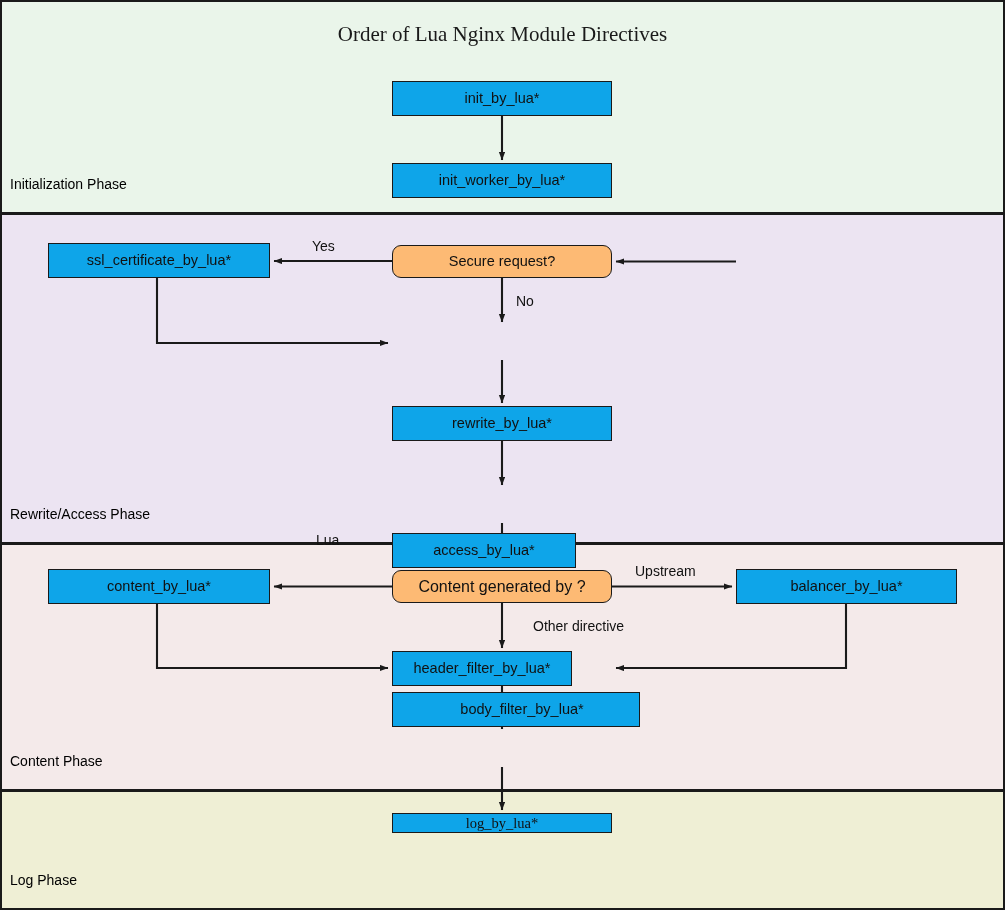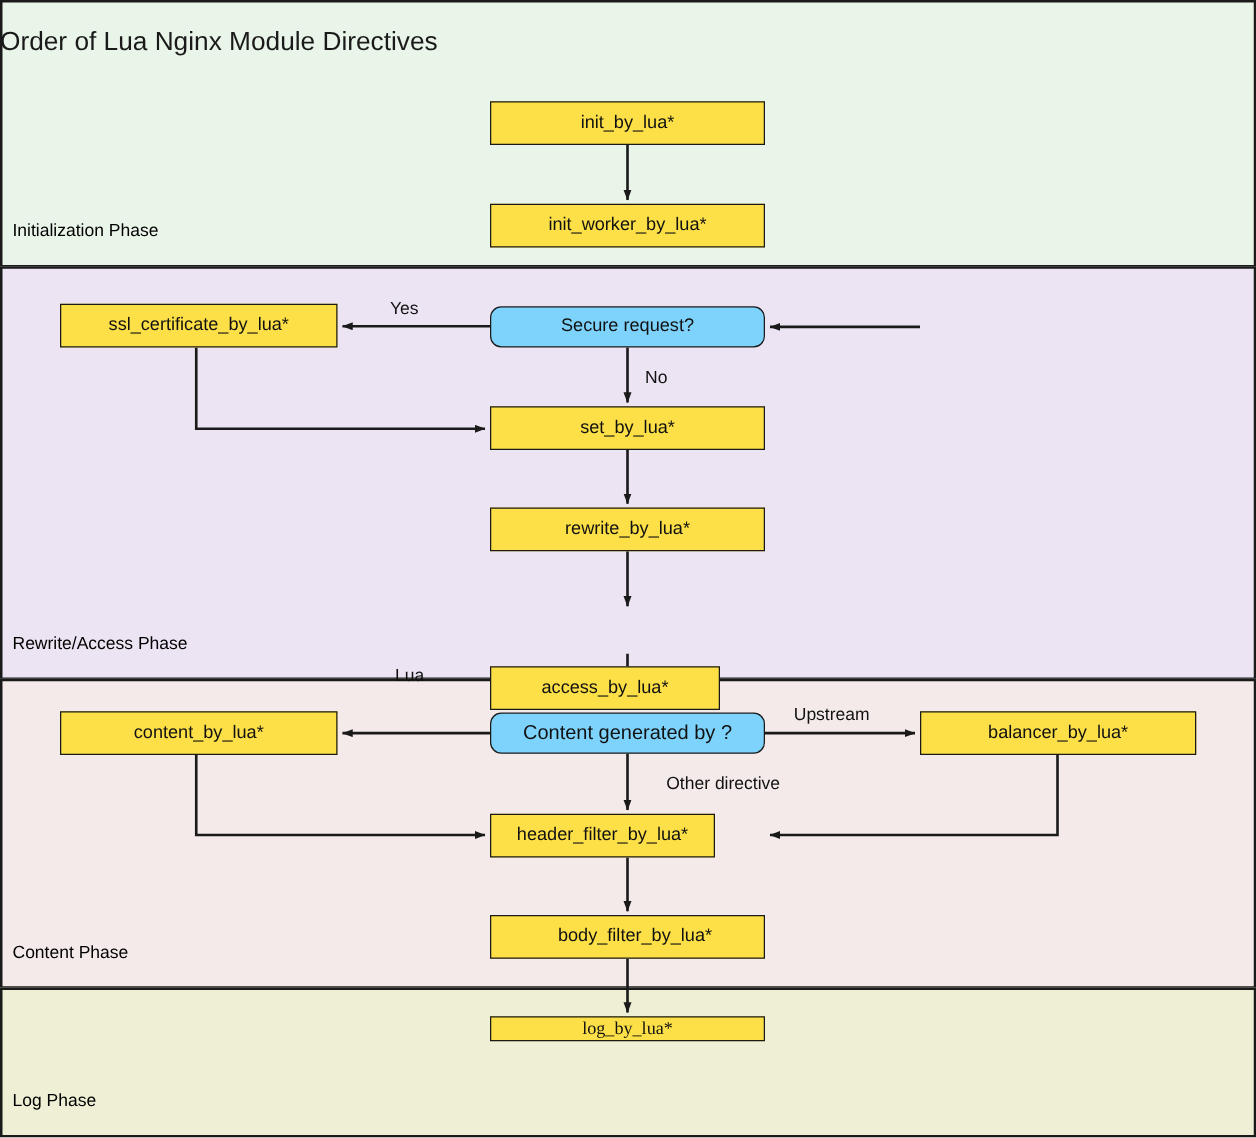"Order of Lua Nginx Module" #title { font-family: none -> Liberation Serif, serif; text-align: left -> center }
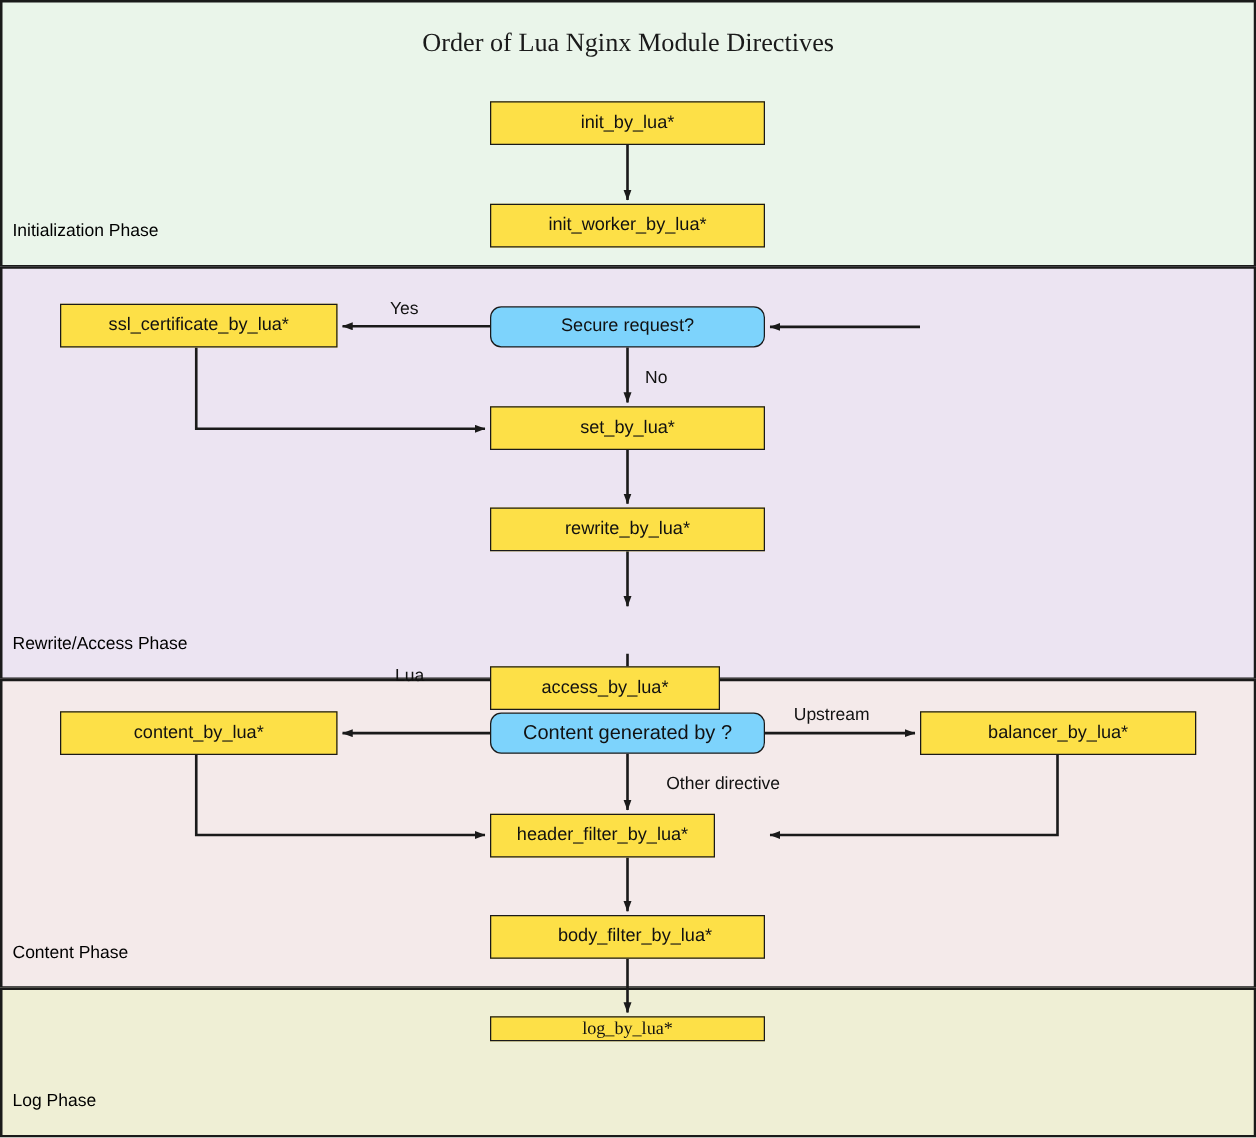"init_by_lua*" .proc { background: #fde047 -> #0ea5e9 }
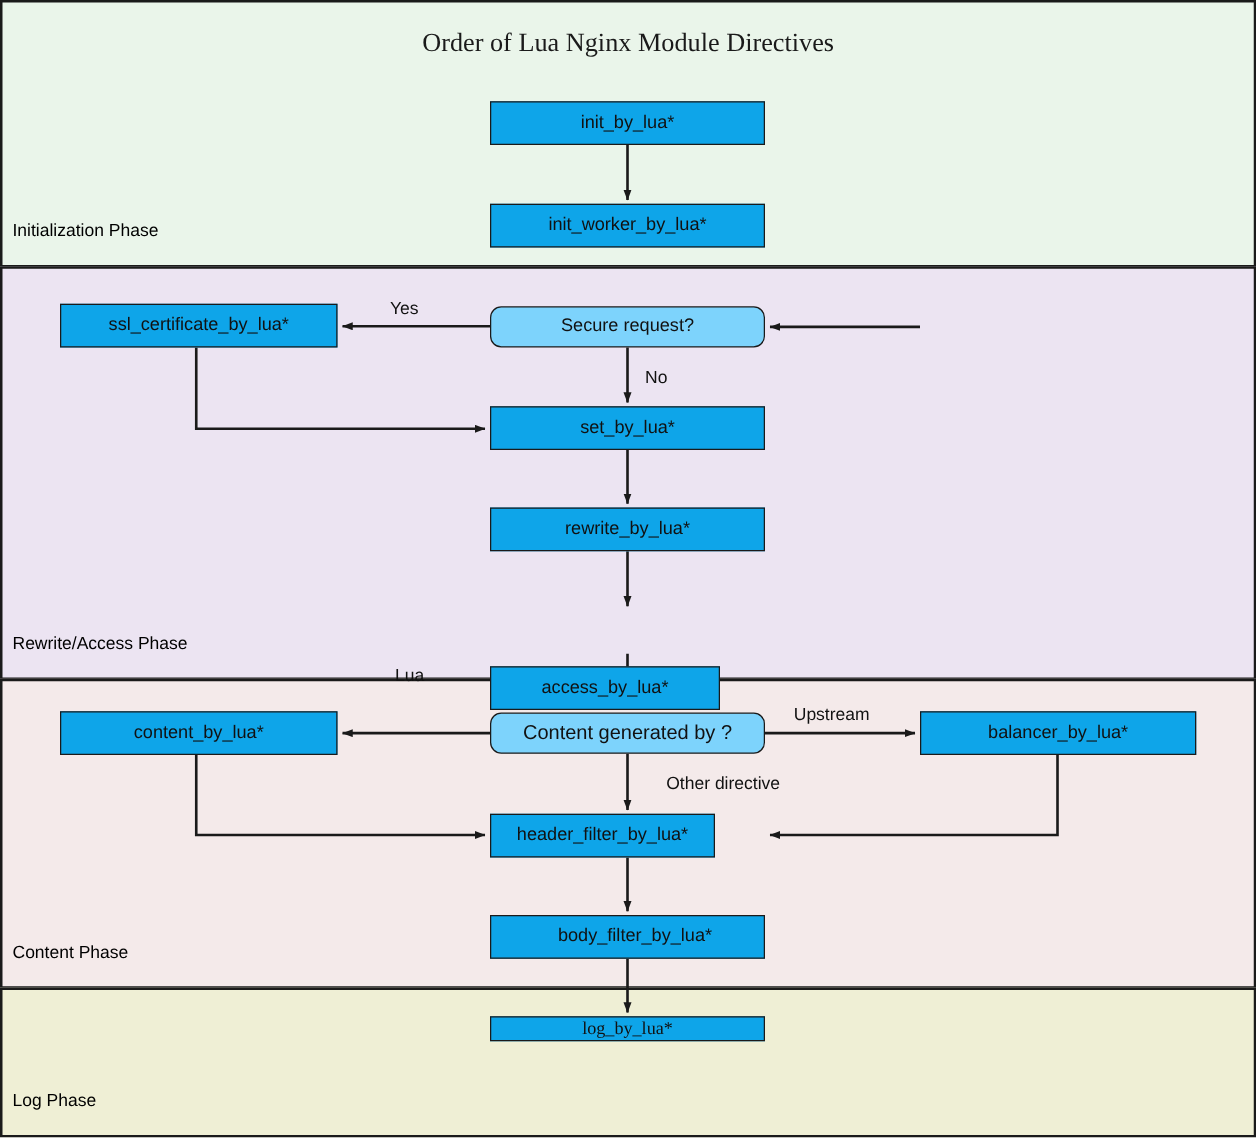"Secure request?" .dec { background: #7dd3fc -> #fdba74 }
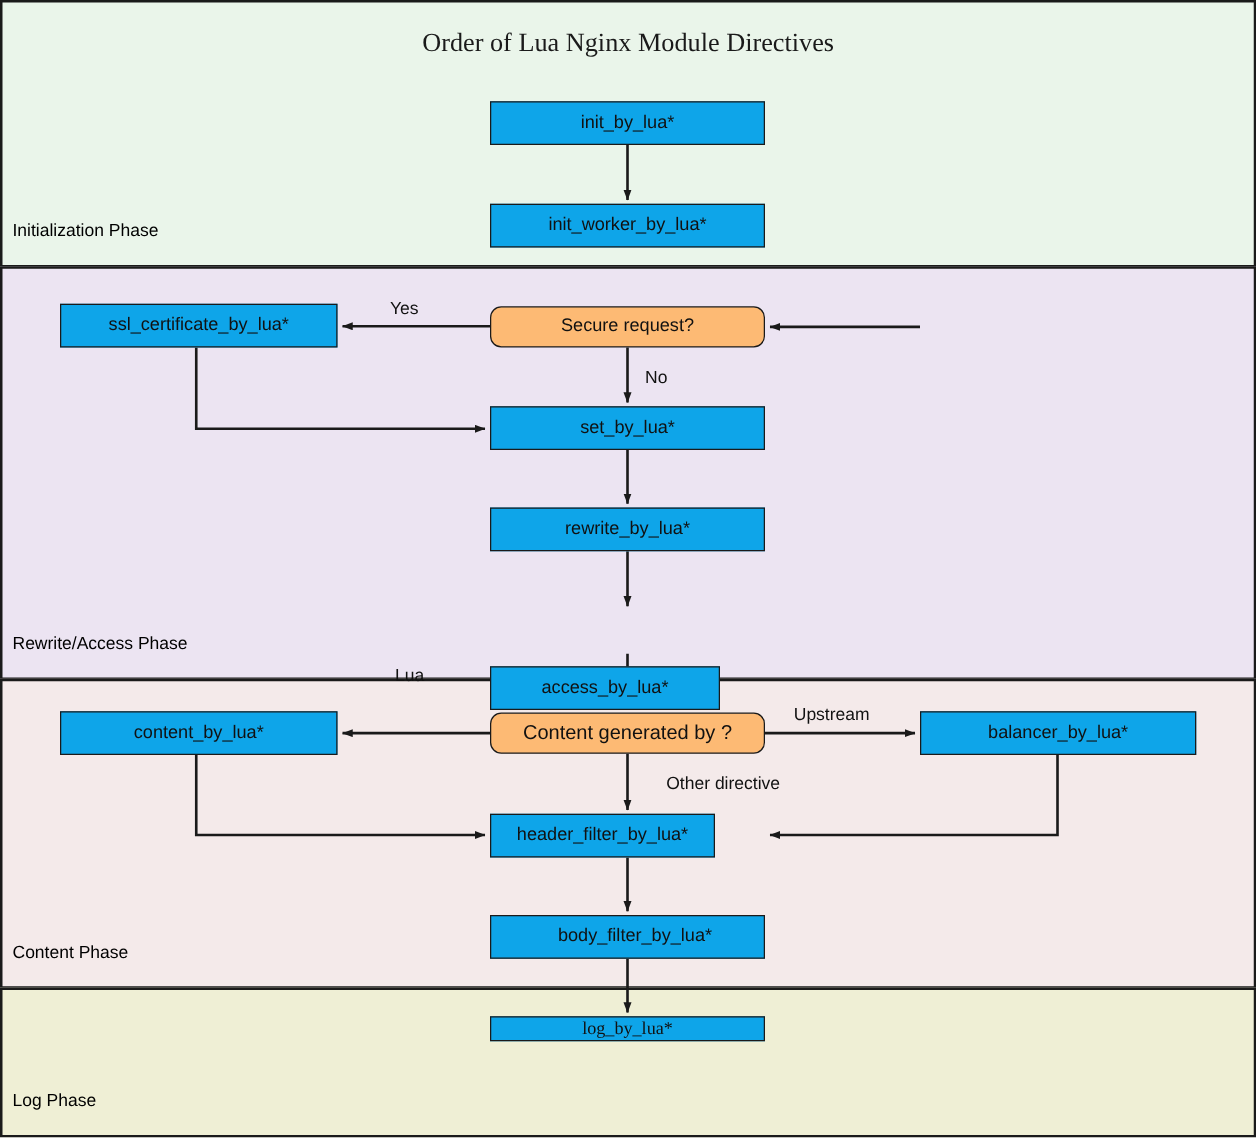"set_by_lua*" div.node { html: <div>set_by_lua*</div> -> none }
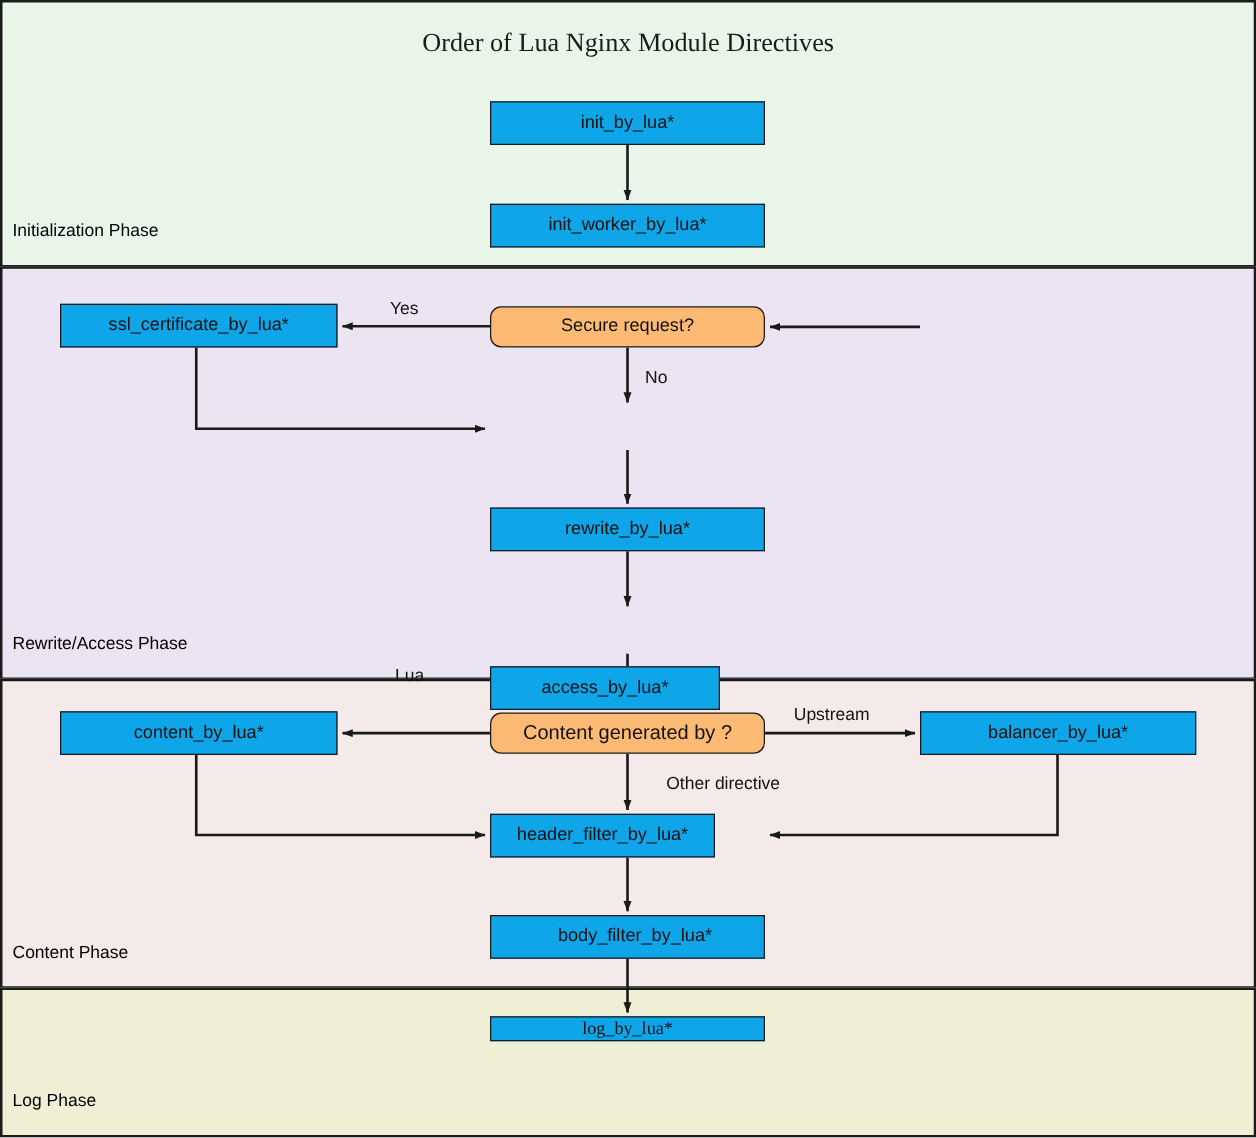"body_filter_by_lua*" div.node { top: 732px -> 692px; width: 220px -> 248px }
